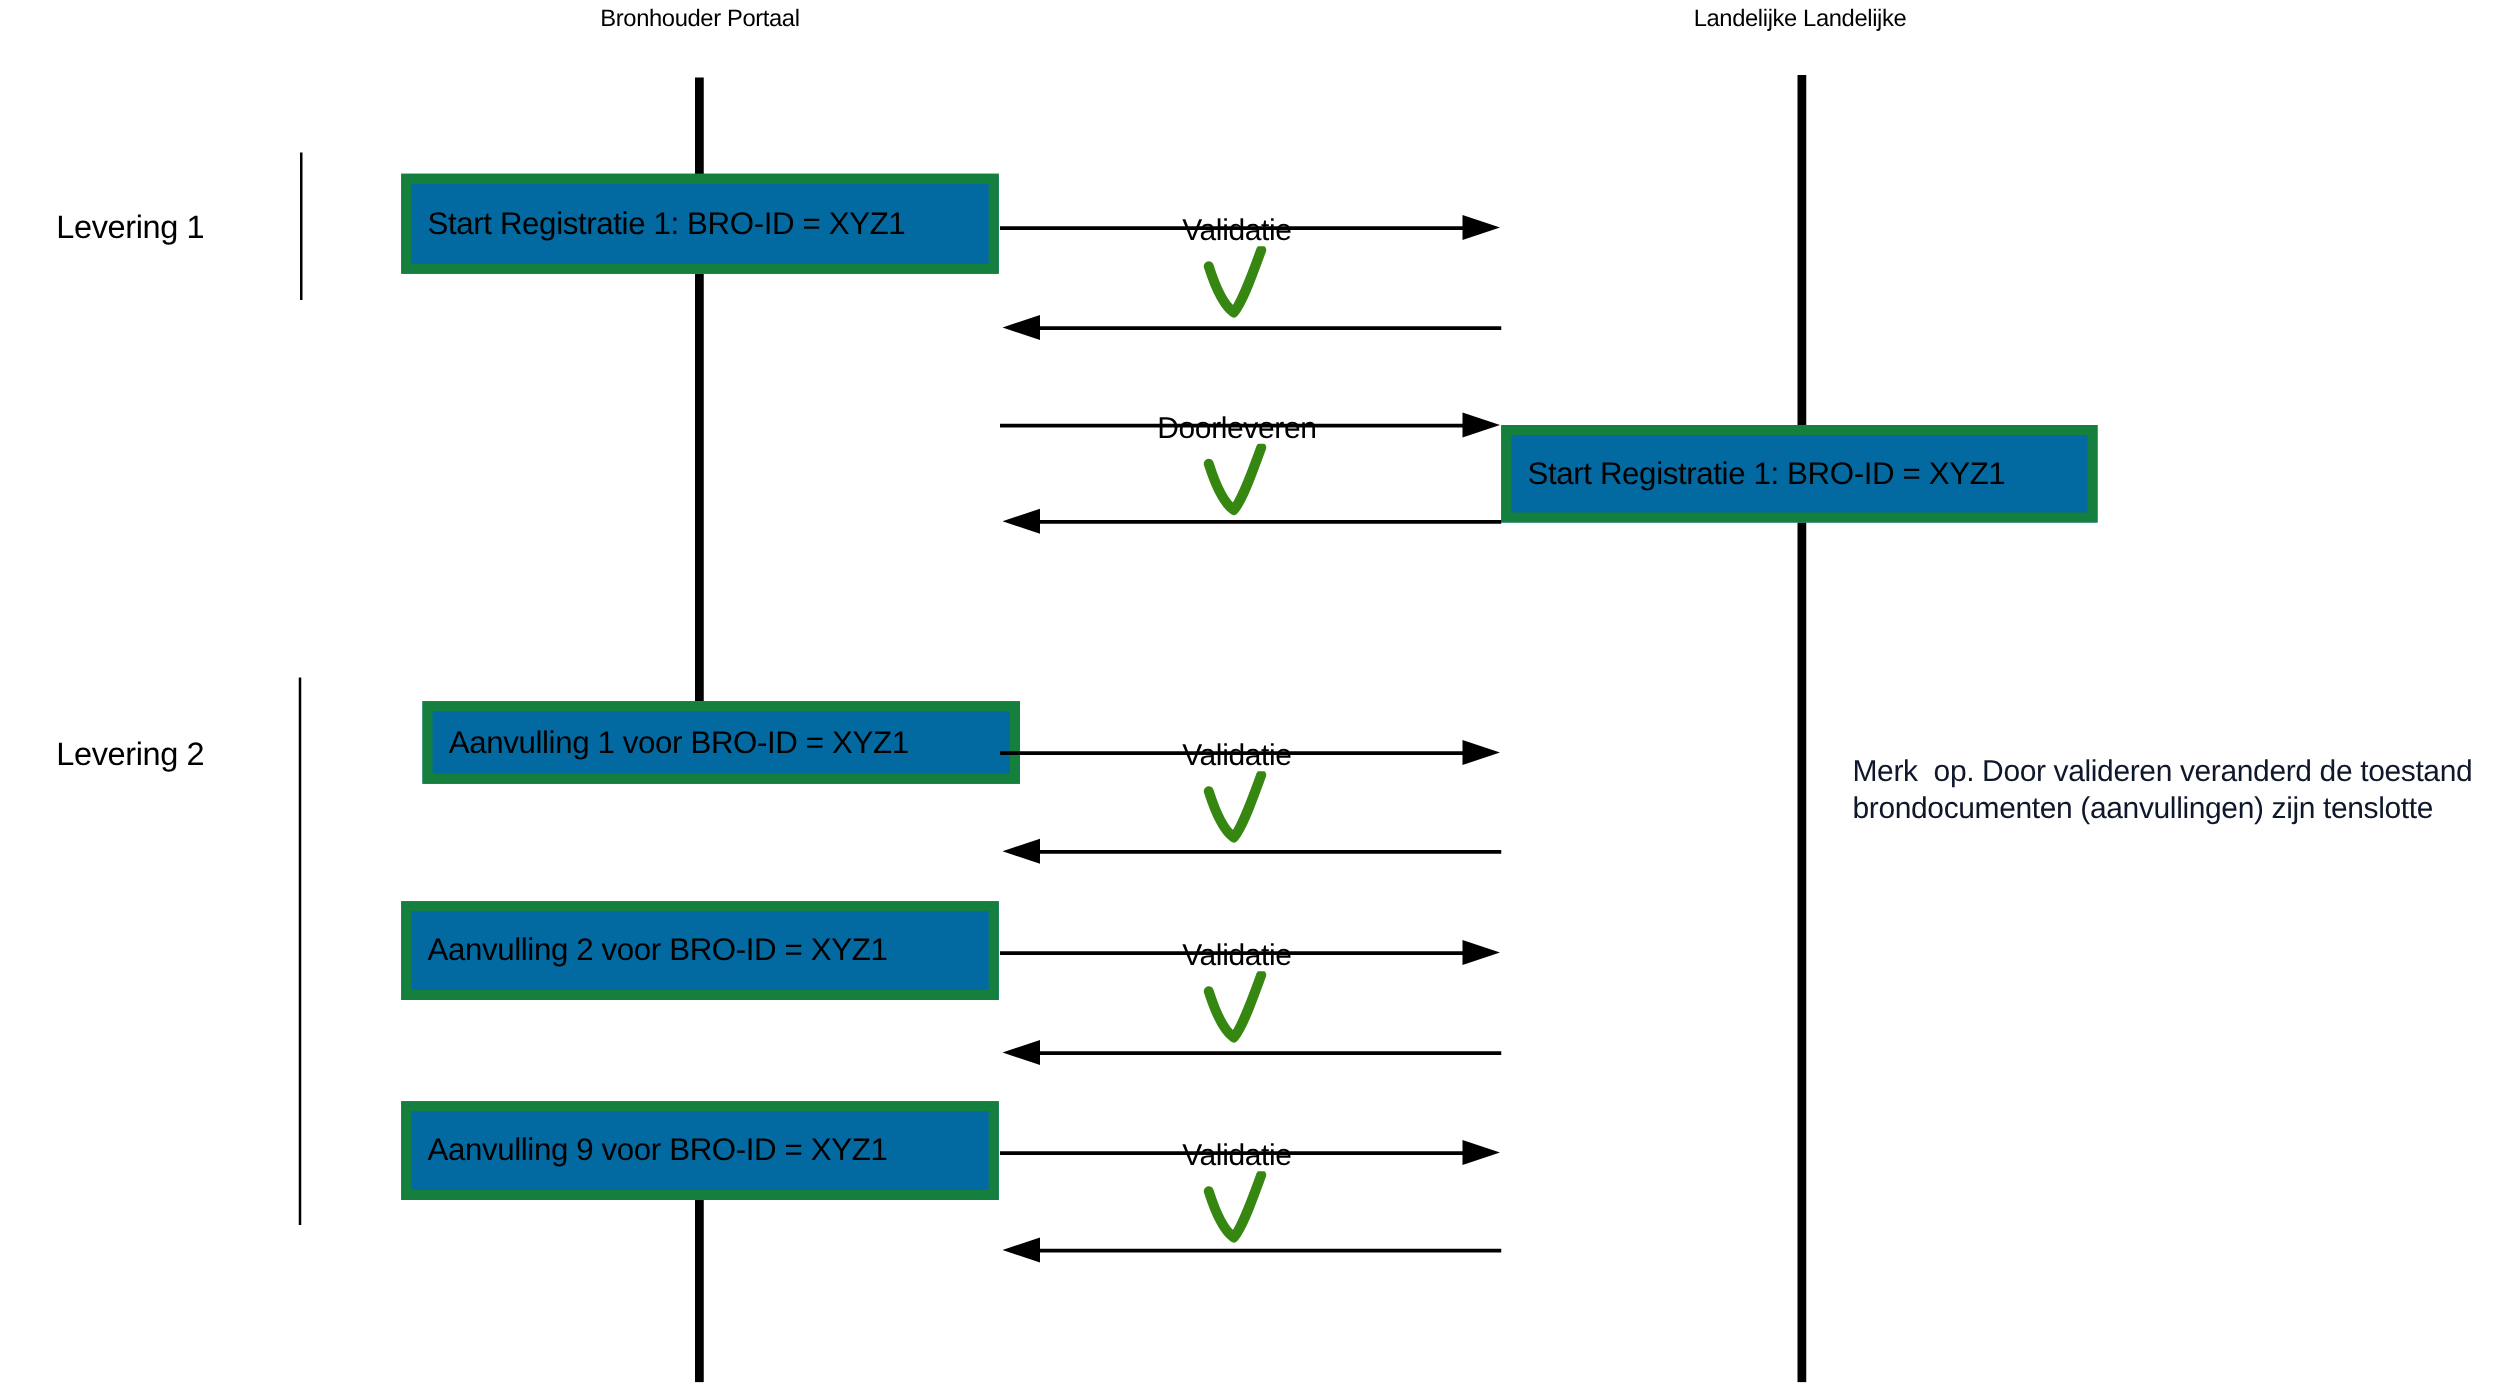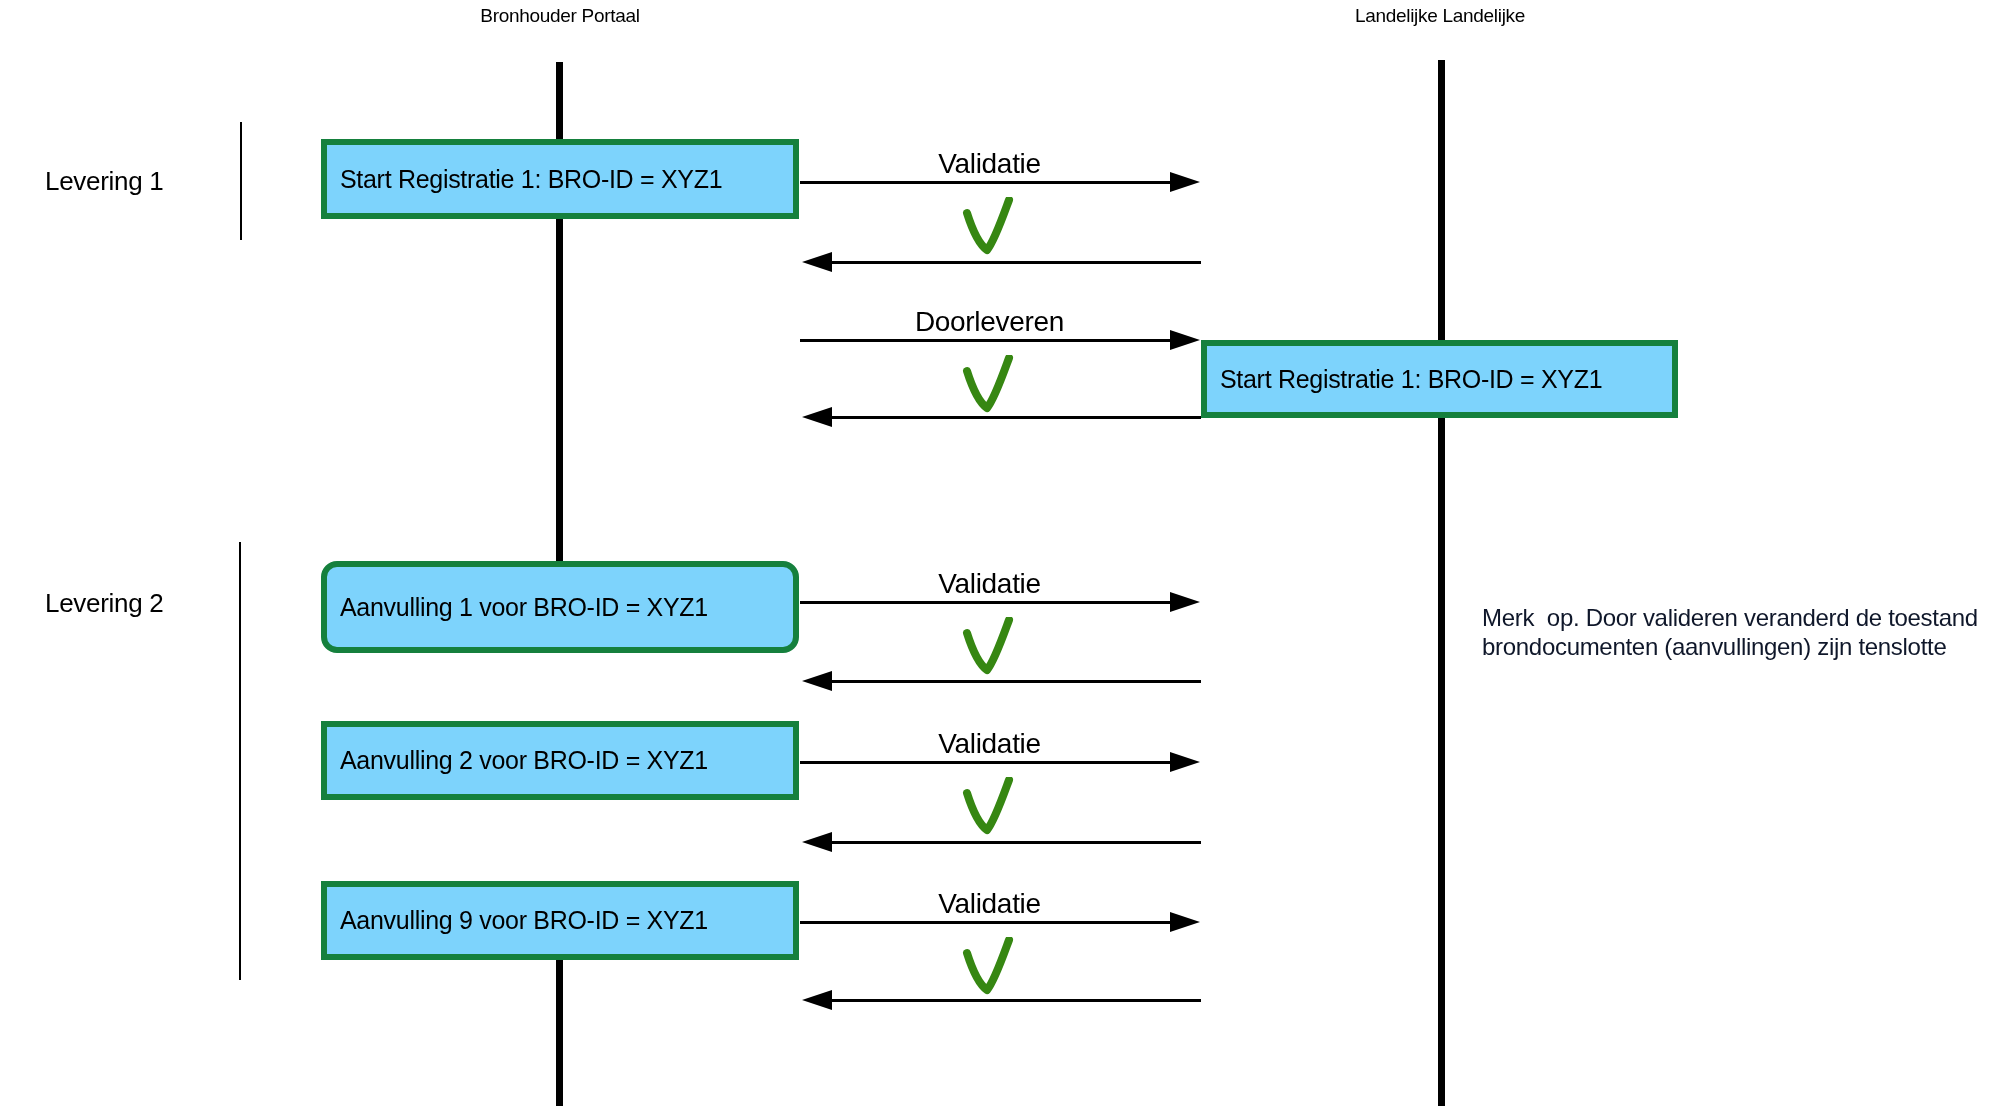"Start Registratie 1: BRO-ID =" .mbox { background: #7dd3fc -> #0369a1; border: 6px solid #15803d -> 8px solid #15803d }
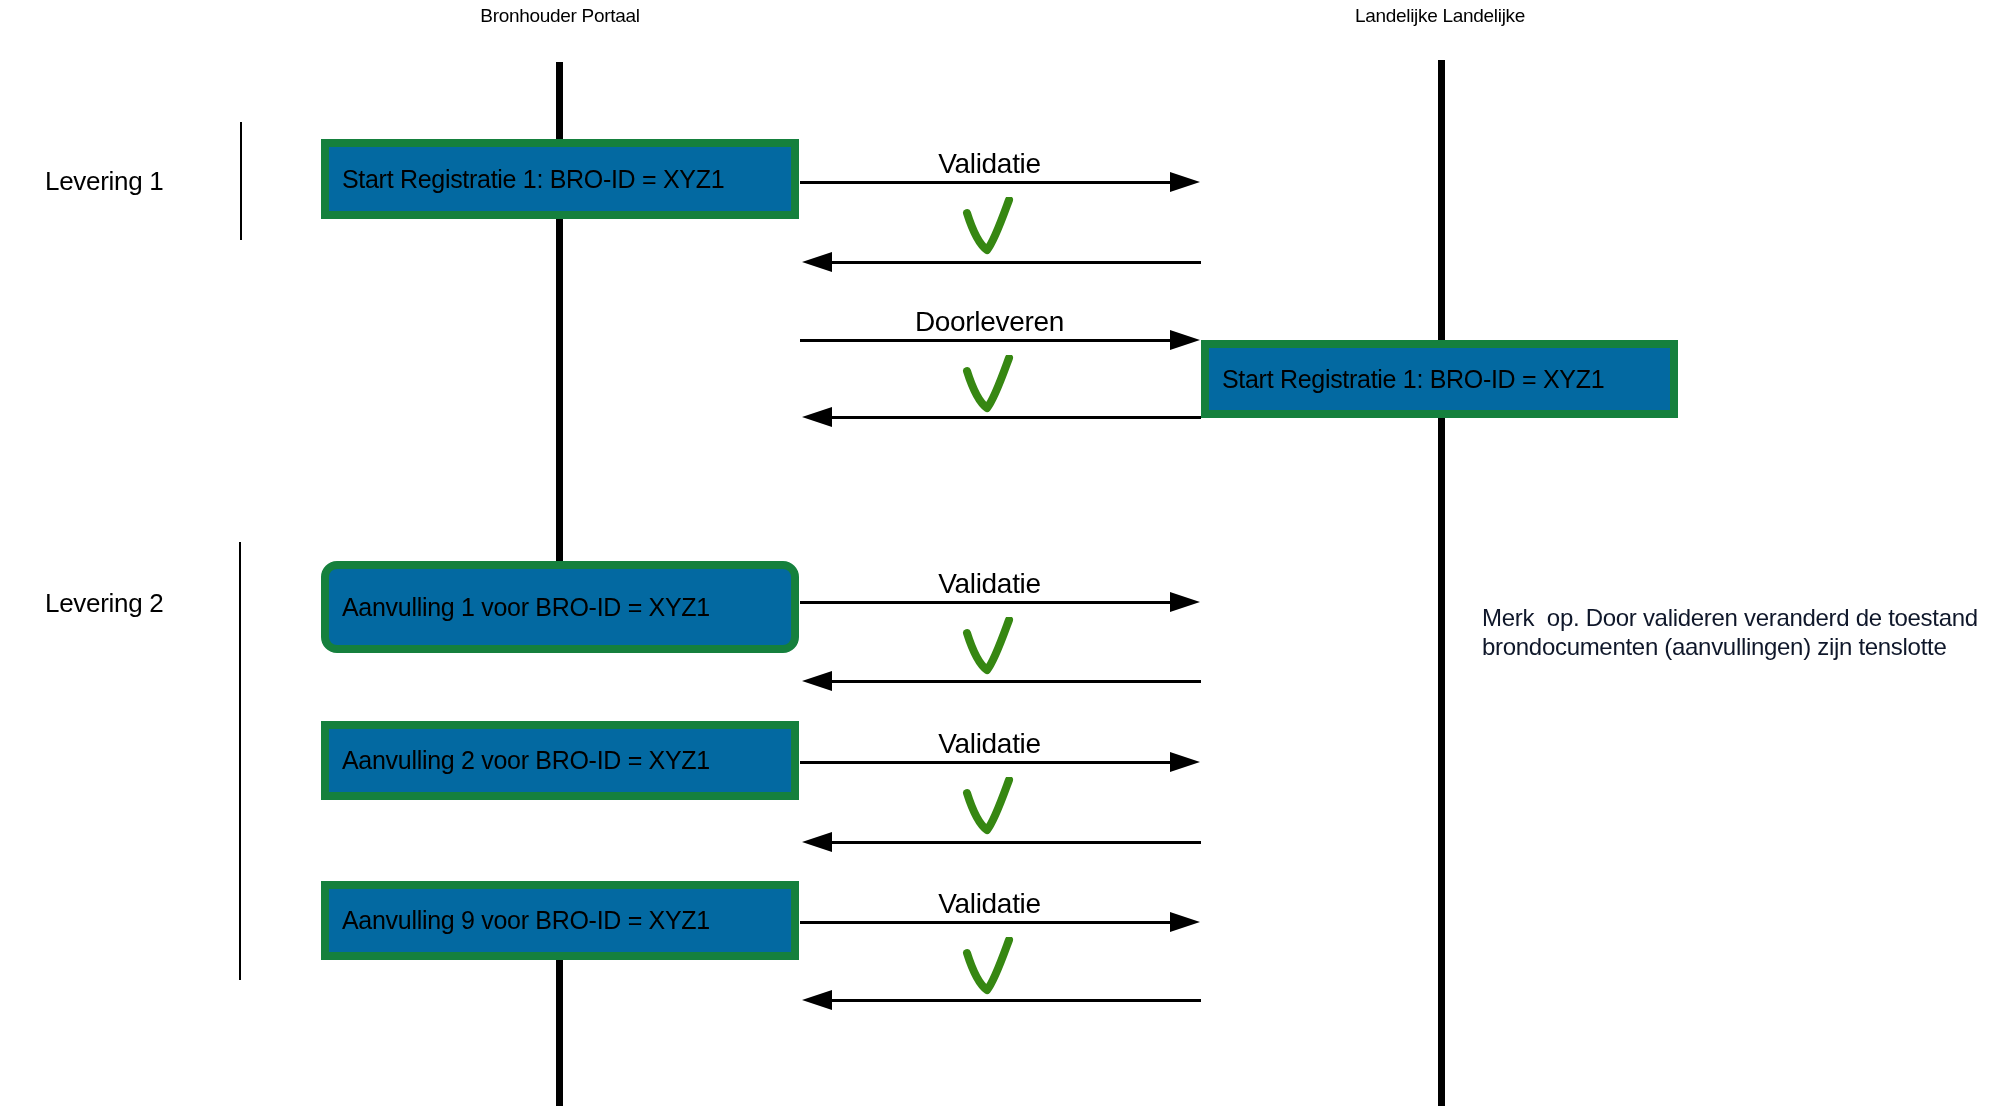"Validatie" .msg-label { font-size: 28px -> 24px; margin-top: none -> 23px }
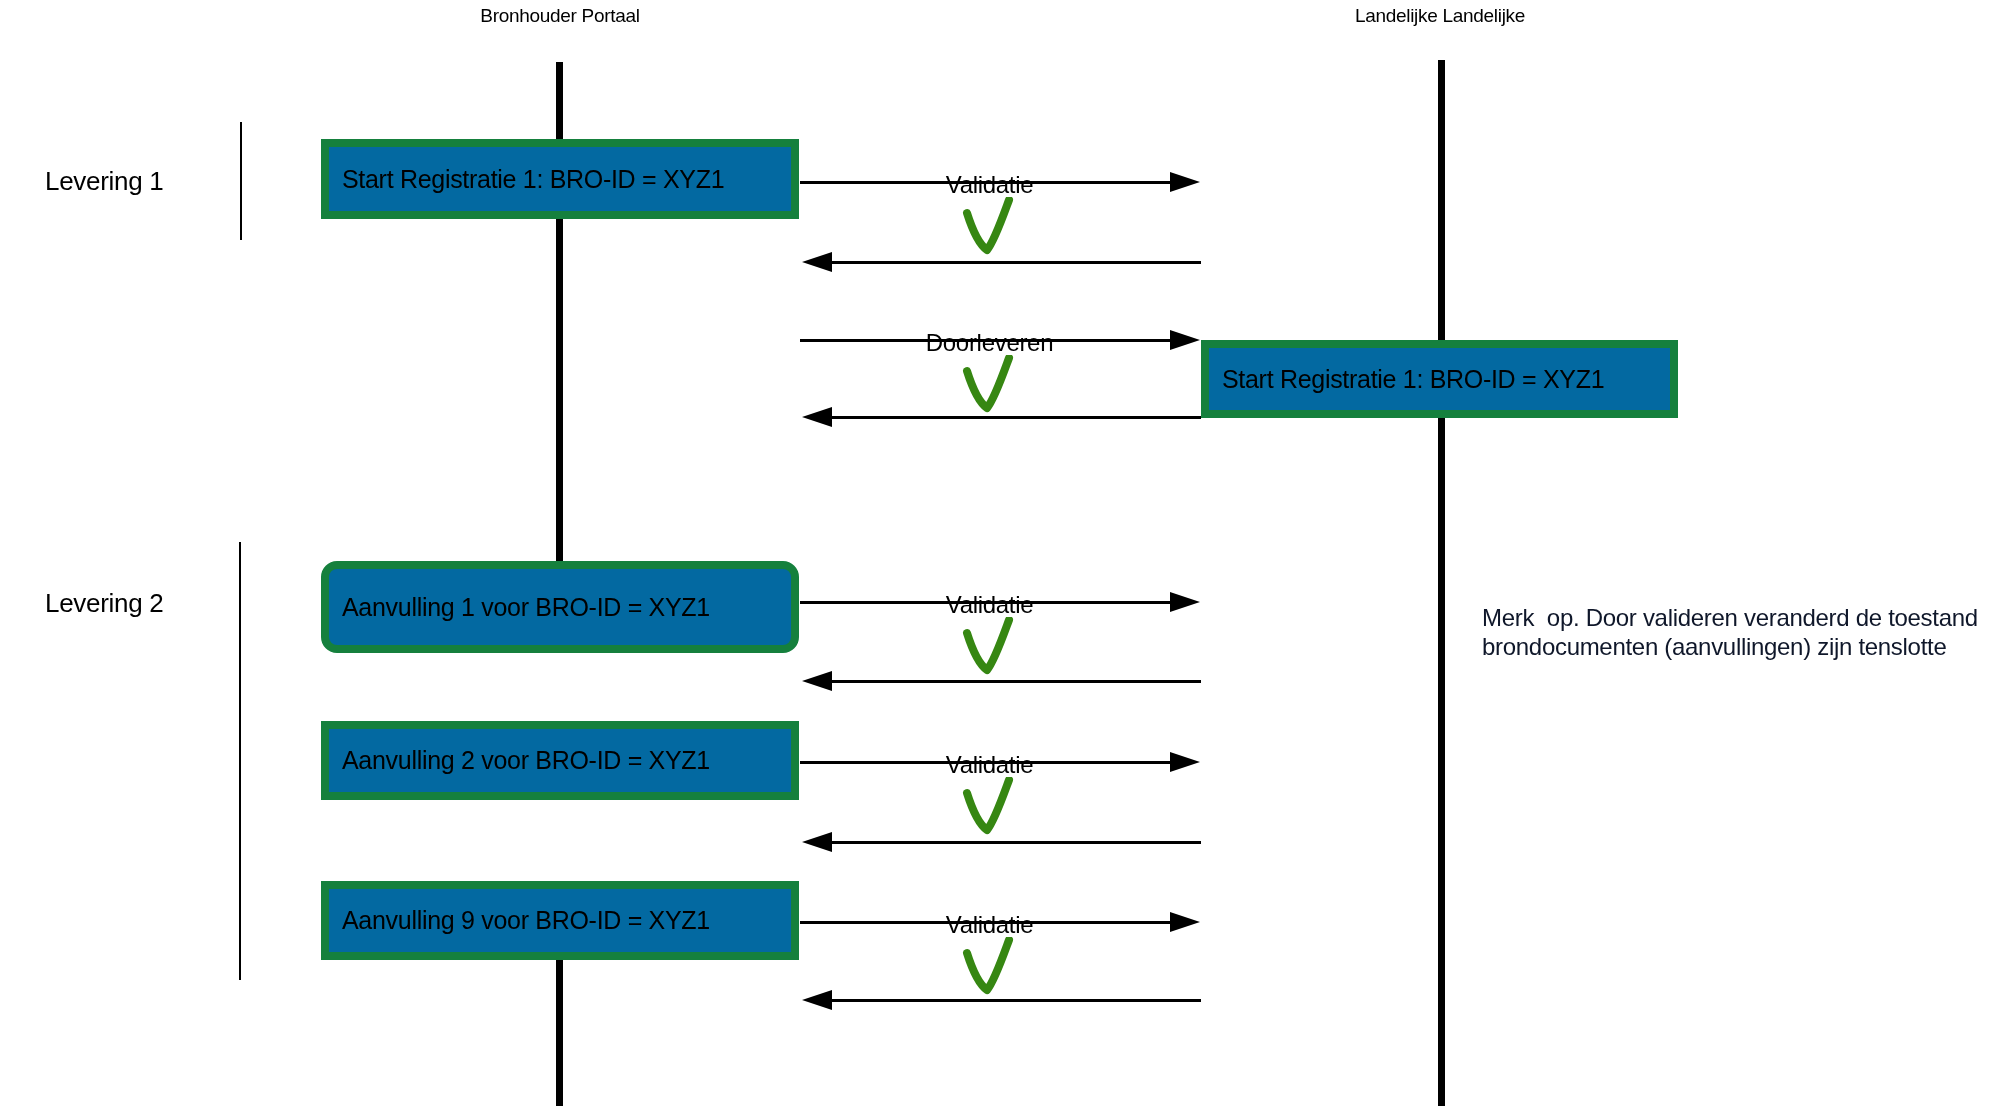"Aanvulling 1 voor BRO-ID =" div.mbox { border-radius: 16px -> none; height: 92px -> 66px; left: 321px -> 338px }
